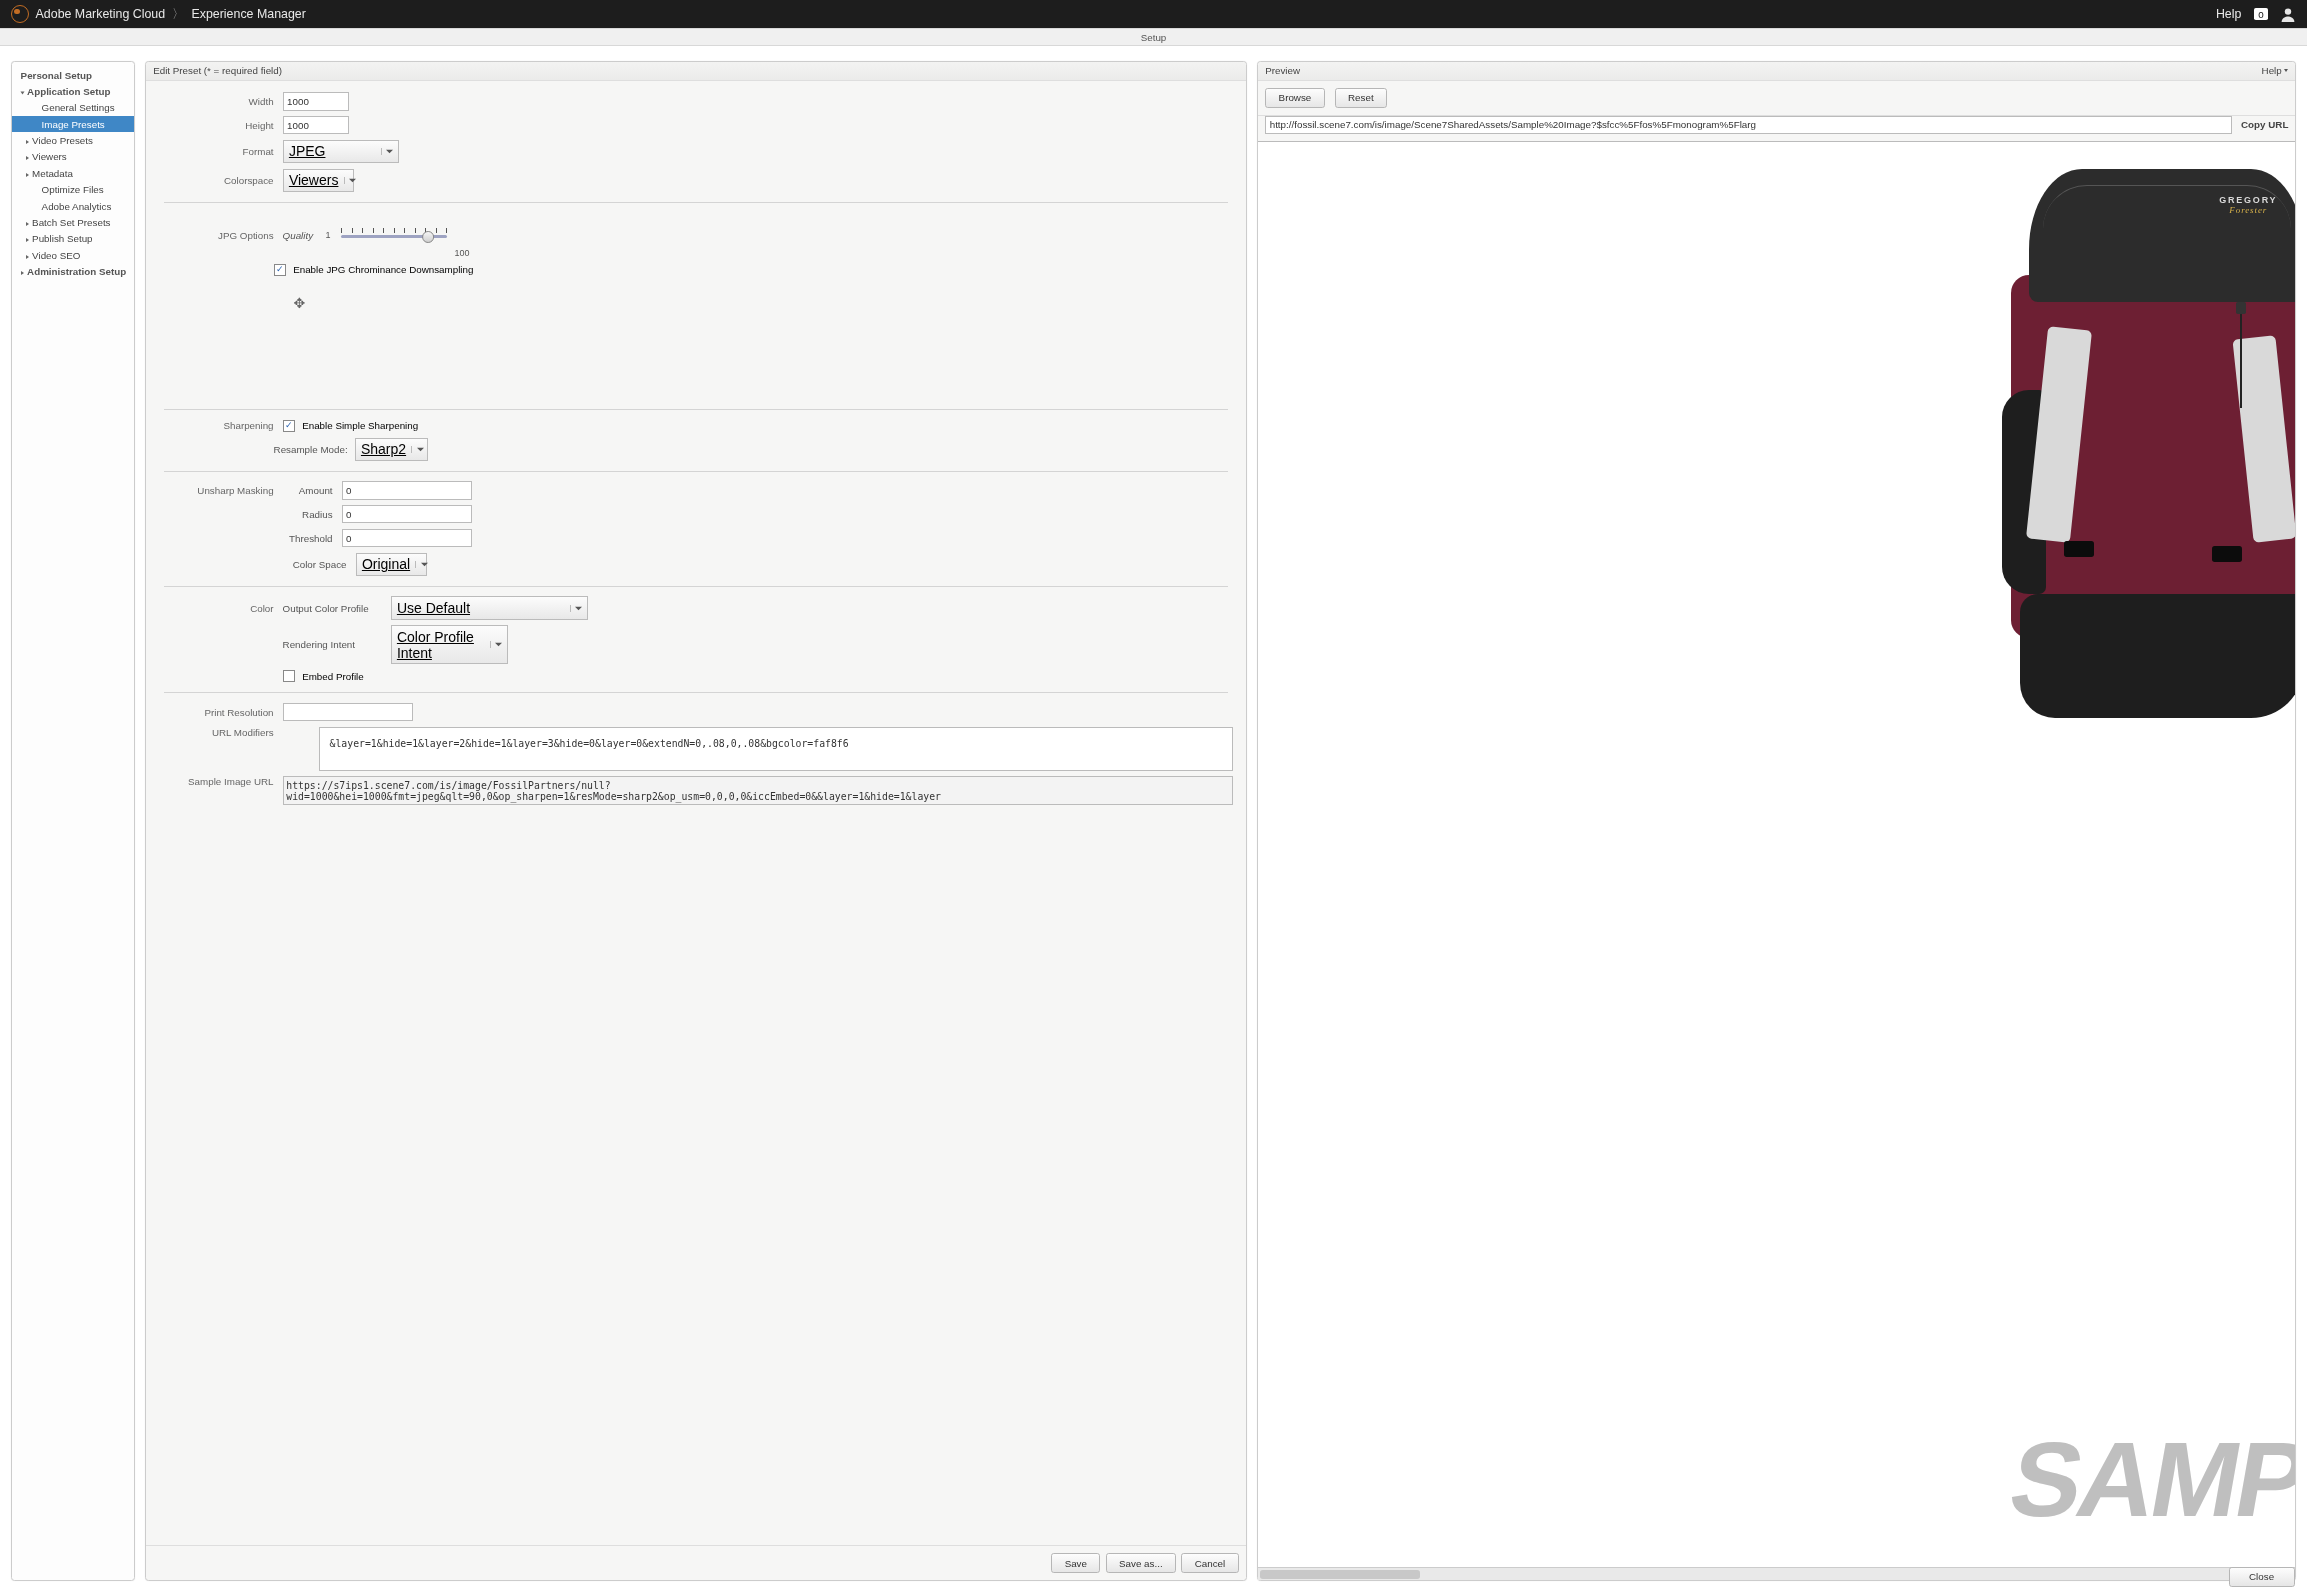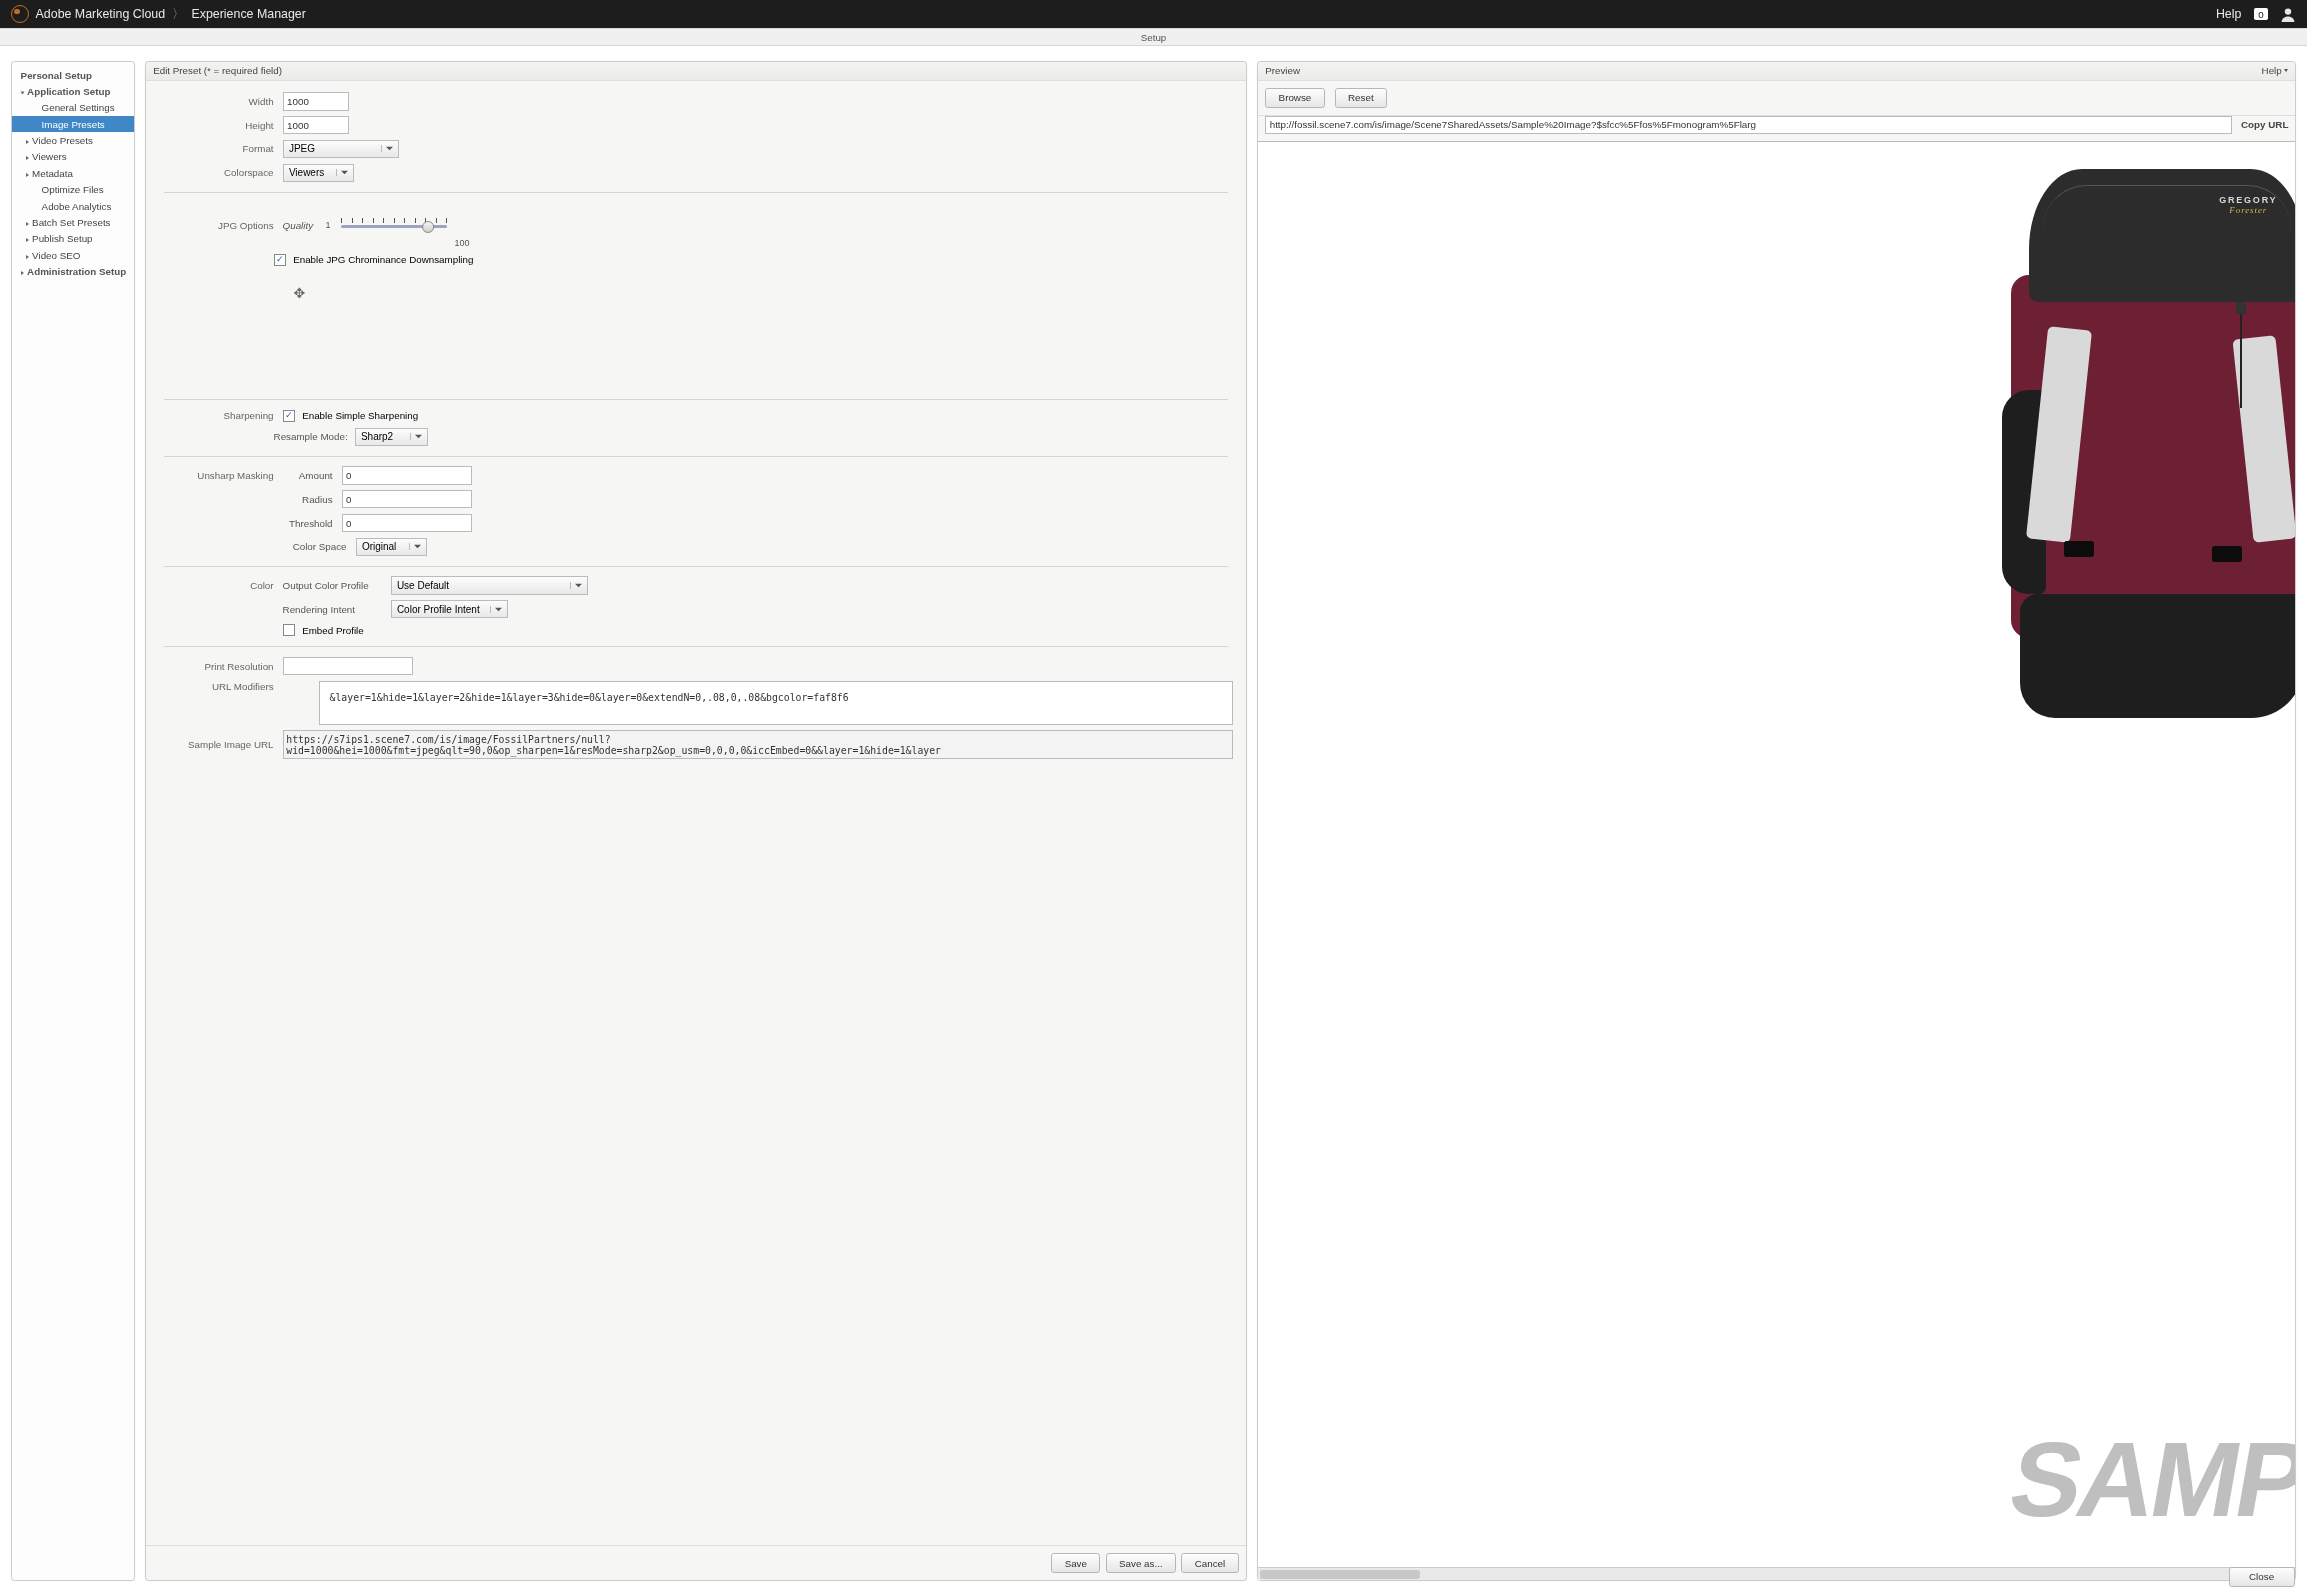"JPEG" .select { font-size: 10px -> 14px; text-decoration: none -> underline }
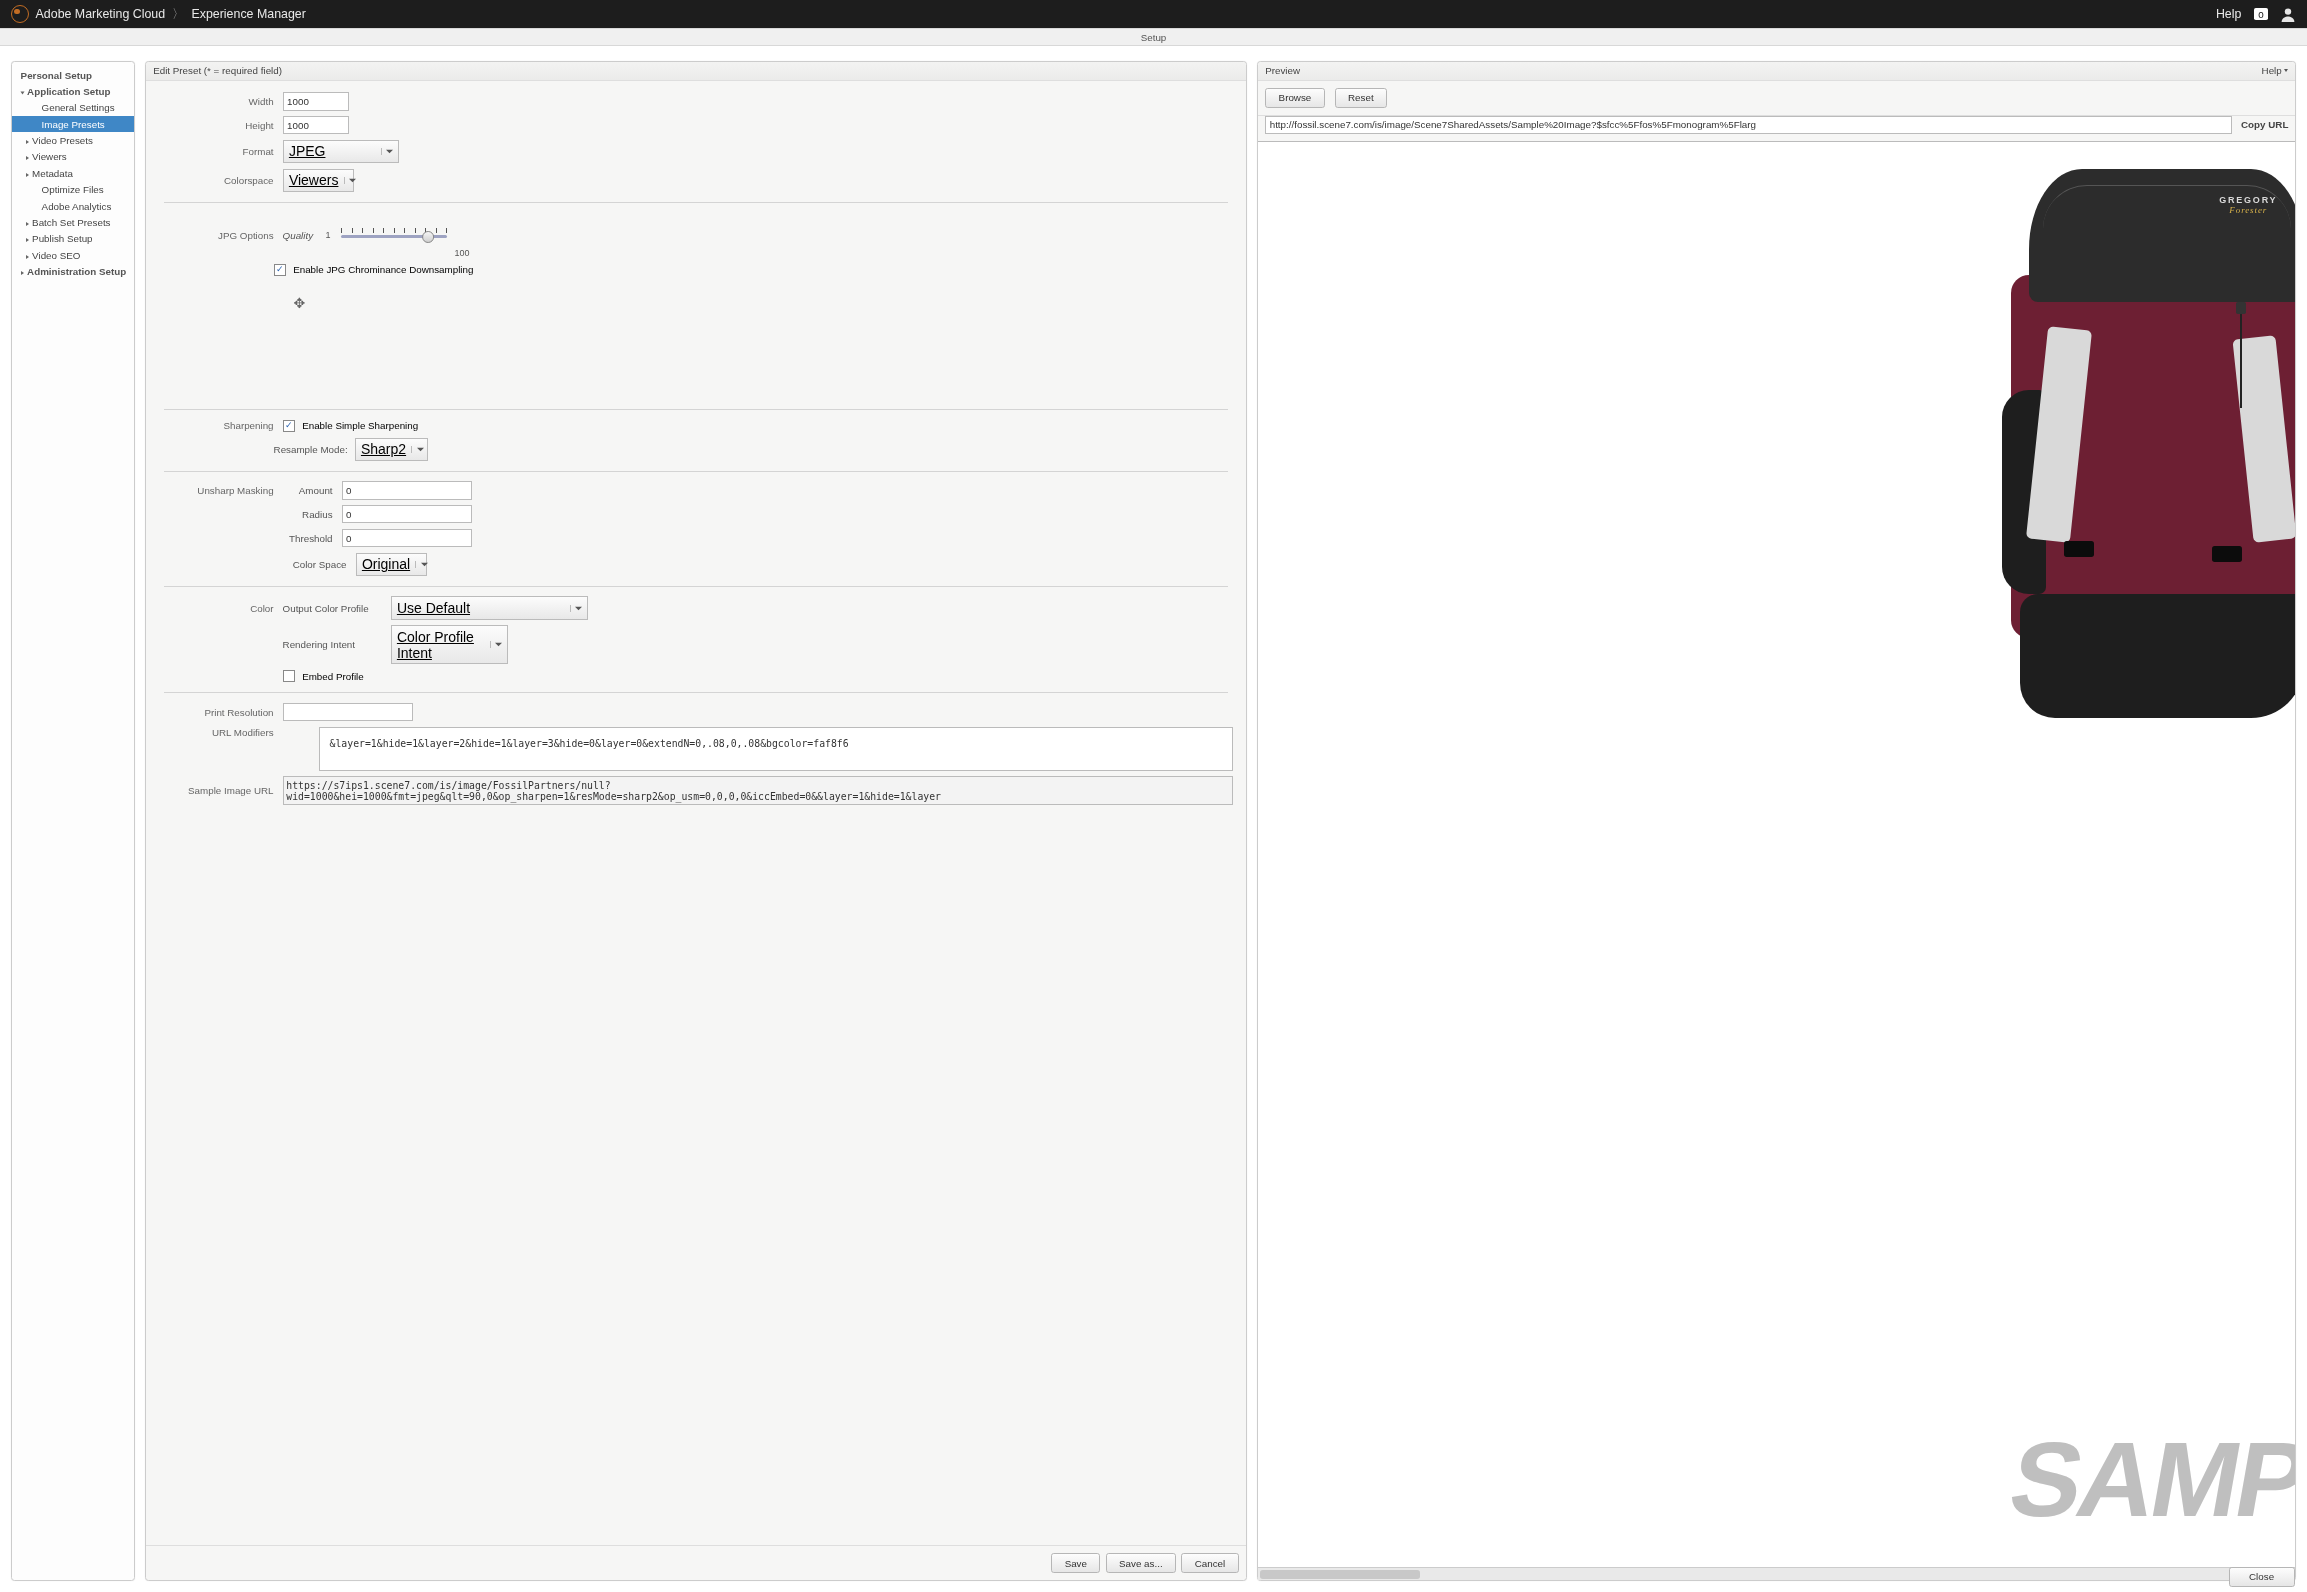"Sample Image URL" div.form-row { align-items: center -> flex-start }
